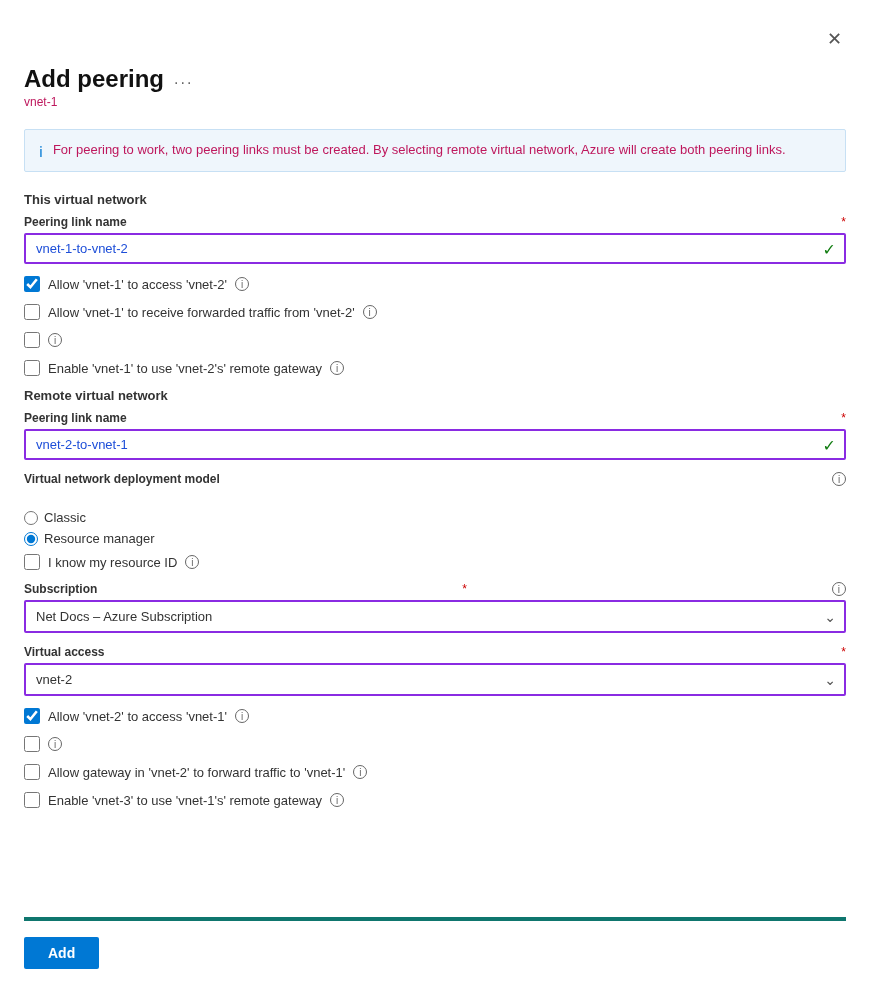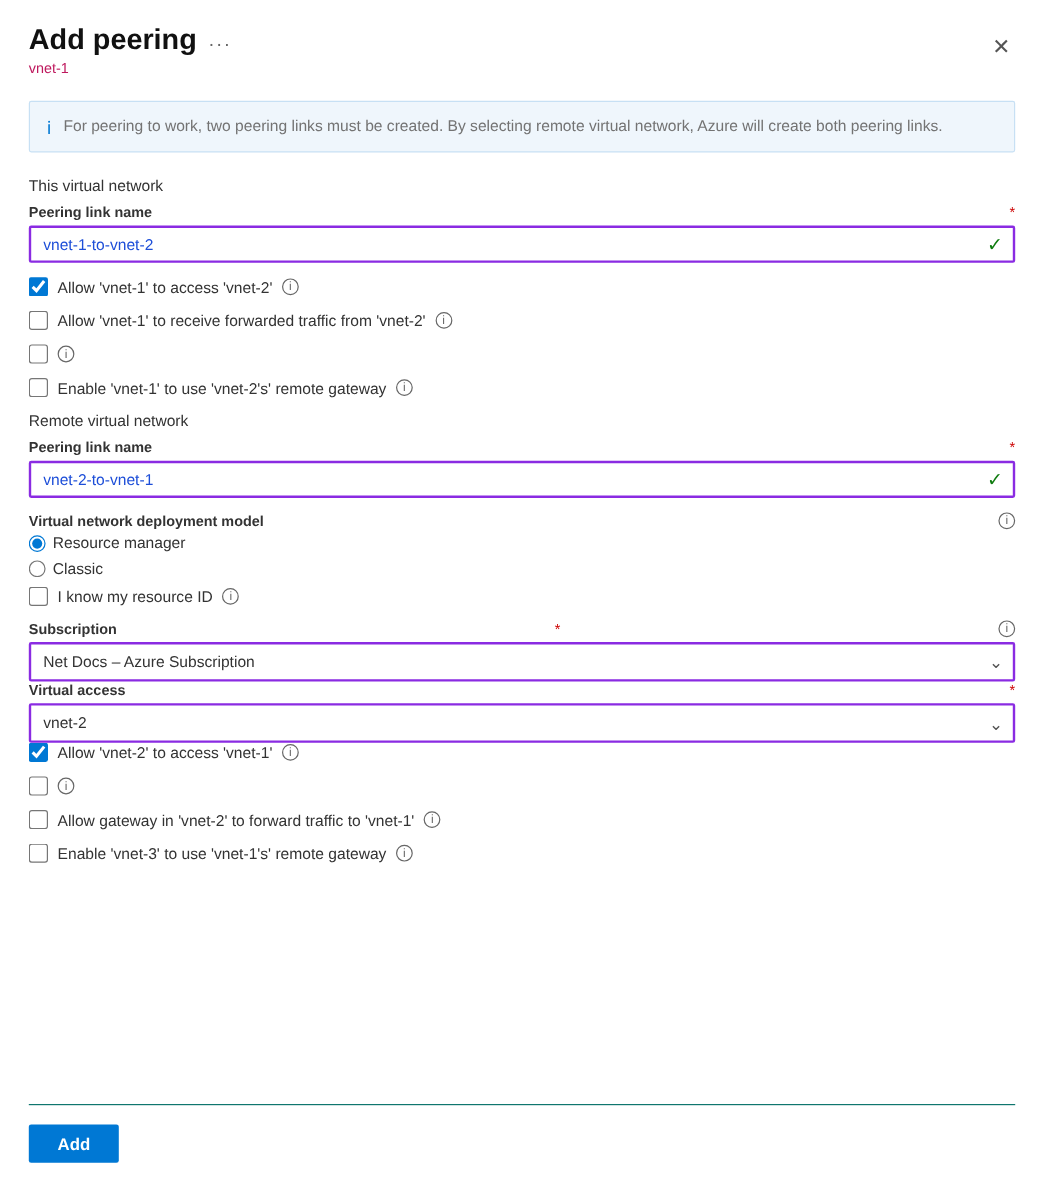"Add peering" .panel-title { margin-top: none -> 45px }
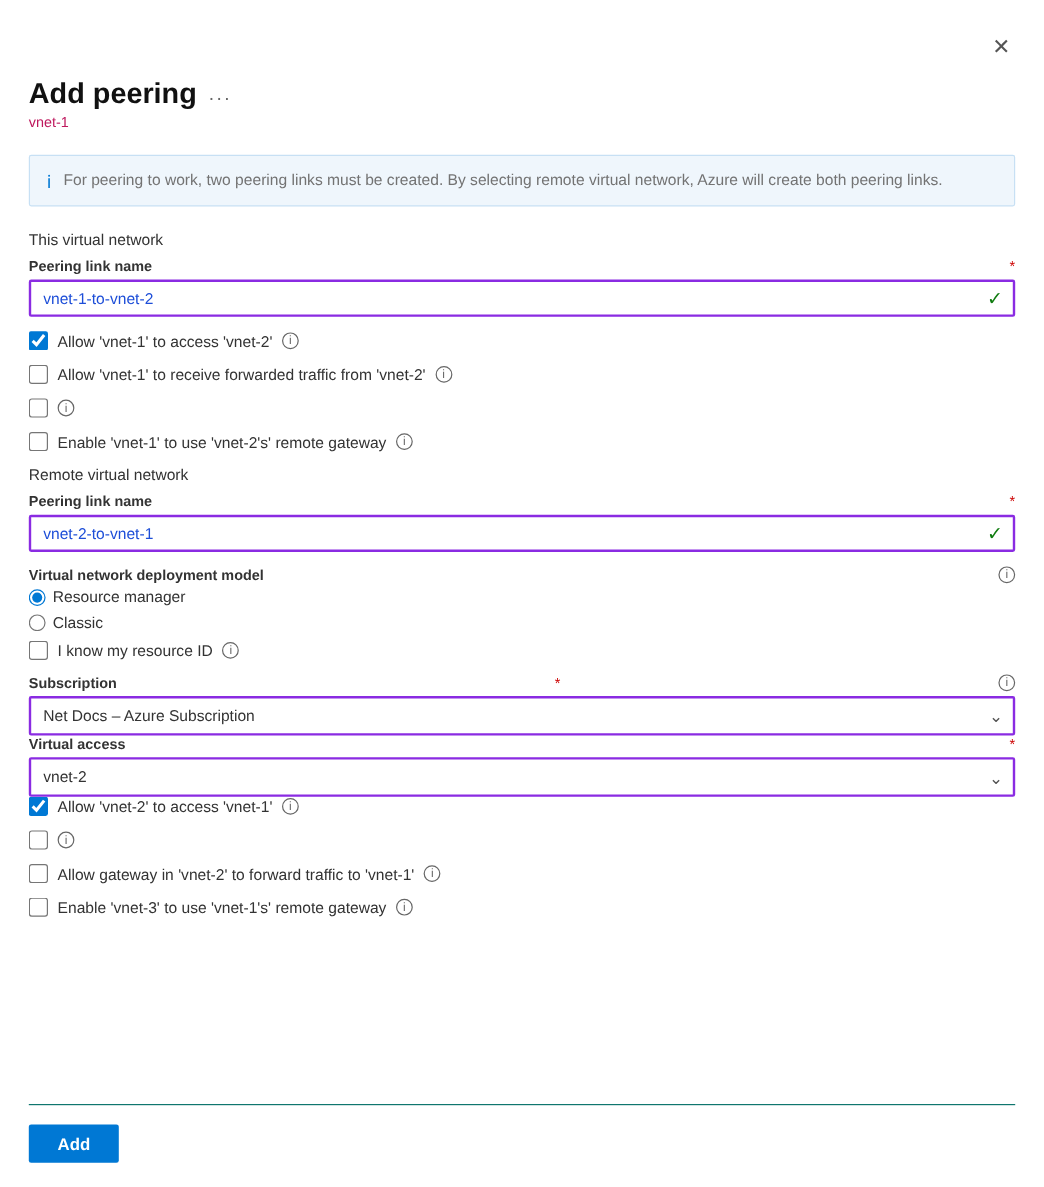"For peering to work, two" .info-text { color: #737373 -> #be185d }
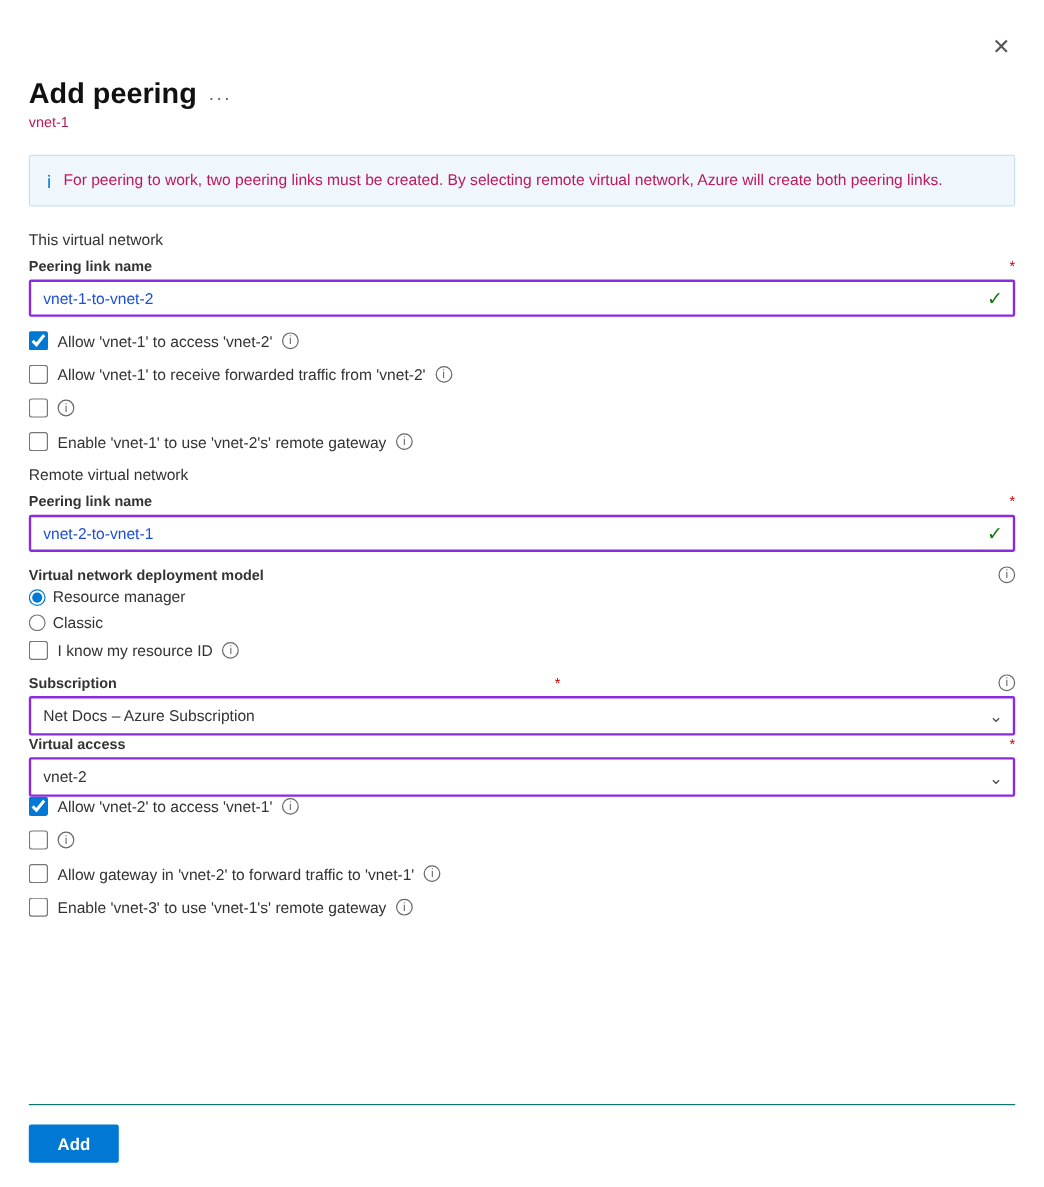"This virtual network" .section-title { font-weight: 400 -> 700 }
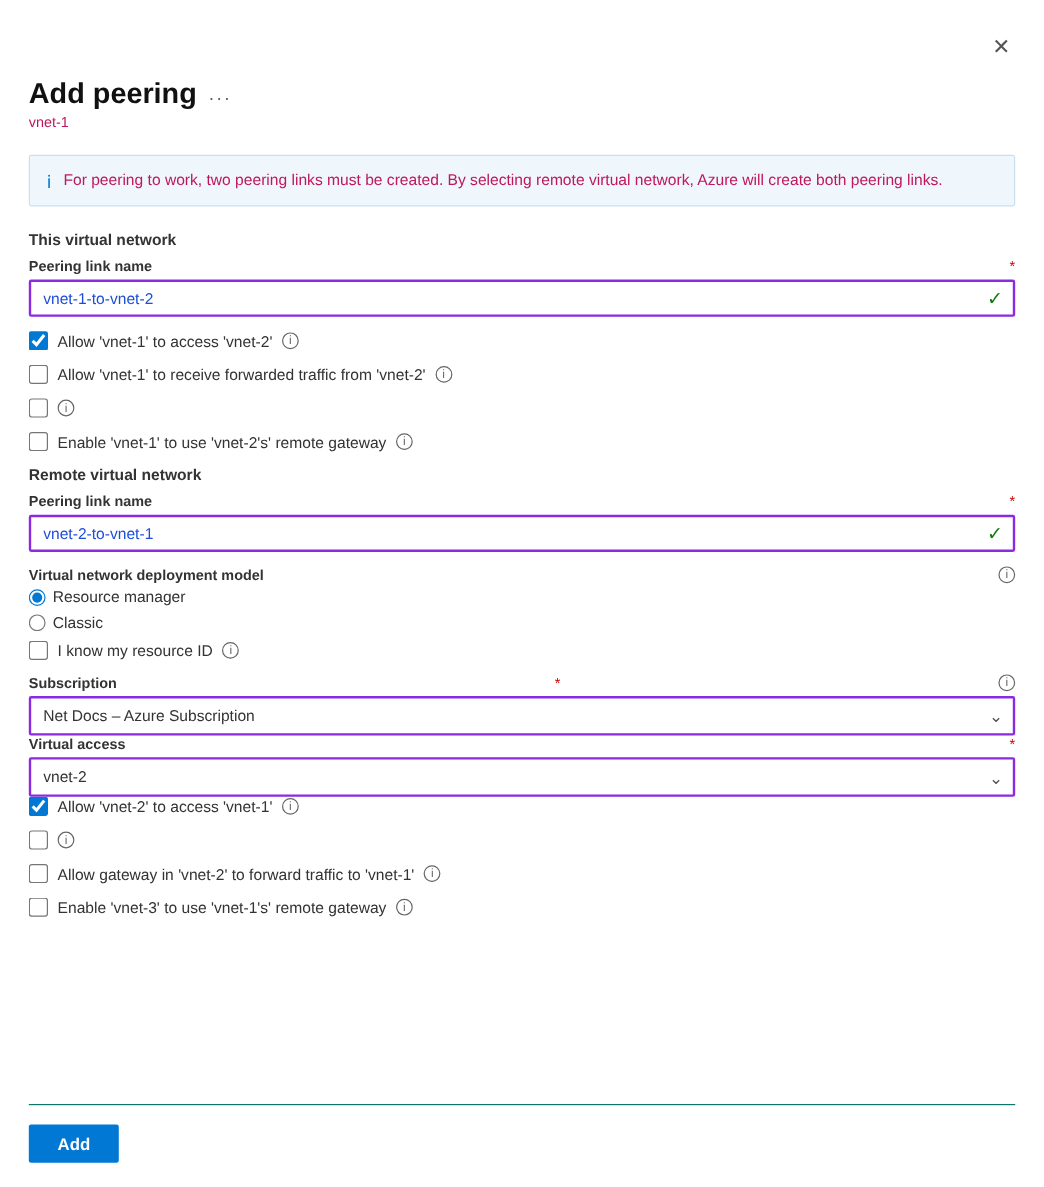"Virtual network deployment model" div.field-label-row { margin-bottom: 4px -> 24px }
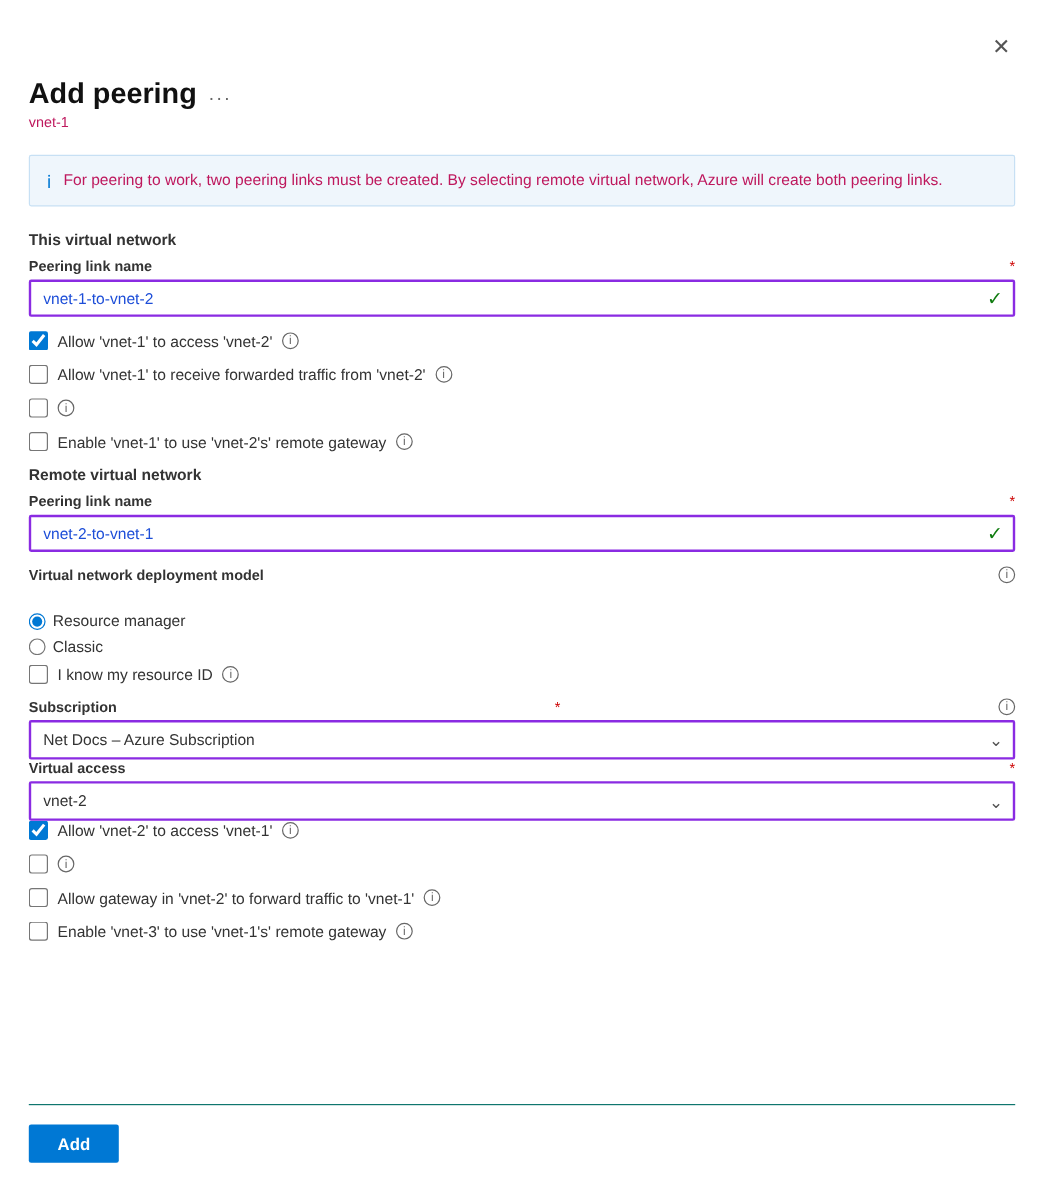"Resource manager" div.deployment-model-row { order: before "Classic" -> after "Classic" }
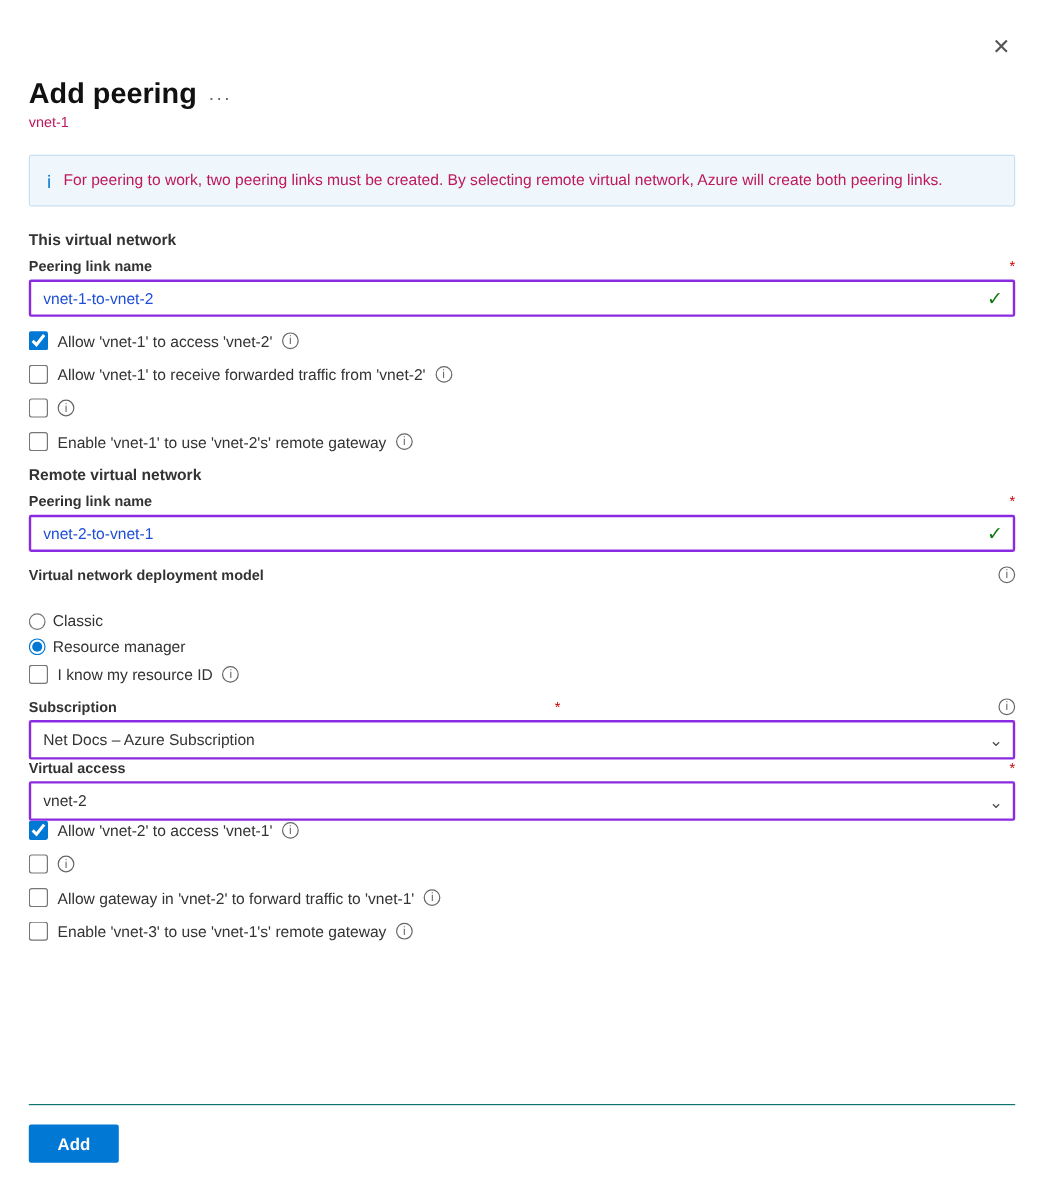"Net Docs – Azure Subscription" .select-wrapper { margin-bottom: 0 -> 12px }
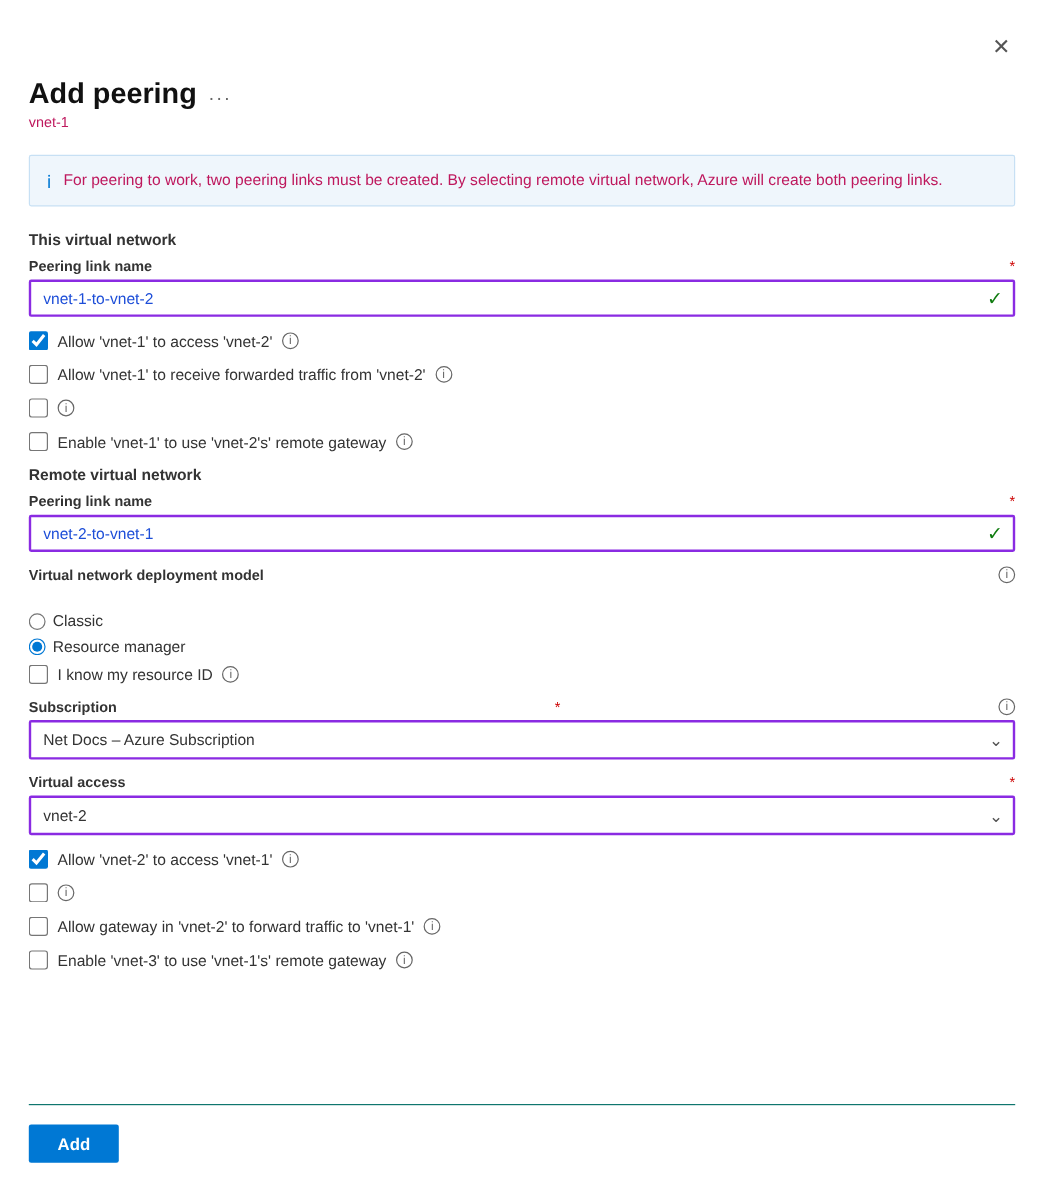"Add" .footer { border-top: 1px solid #0f766e -> 4px solid #0f766e }
